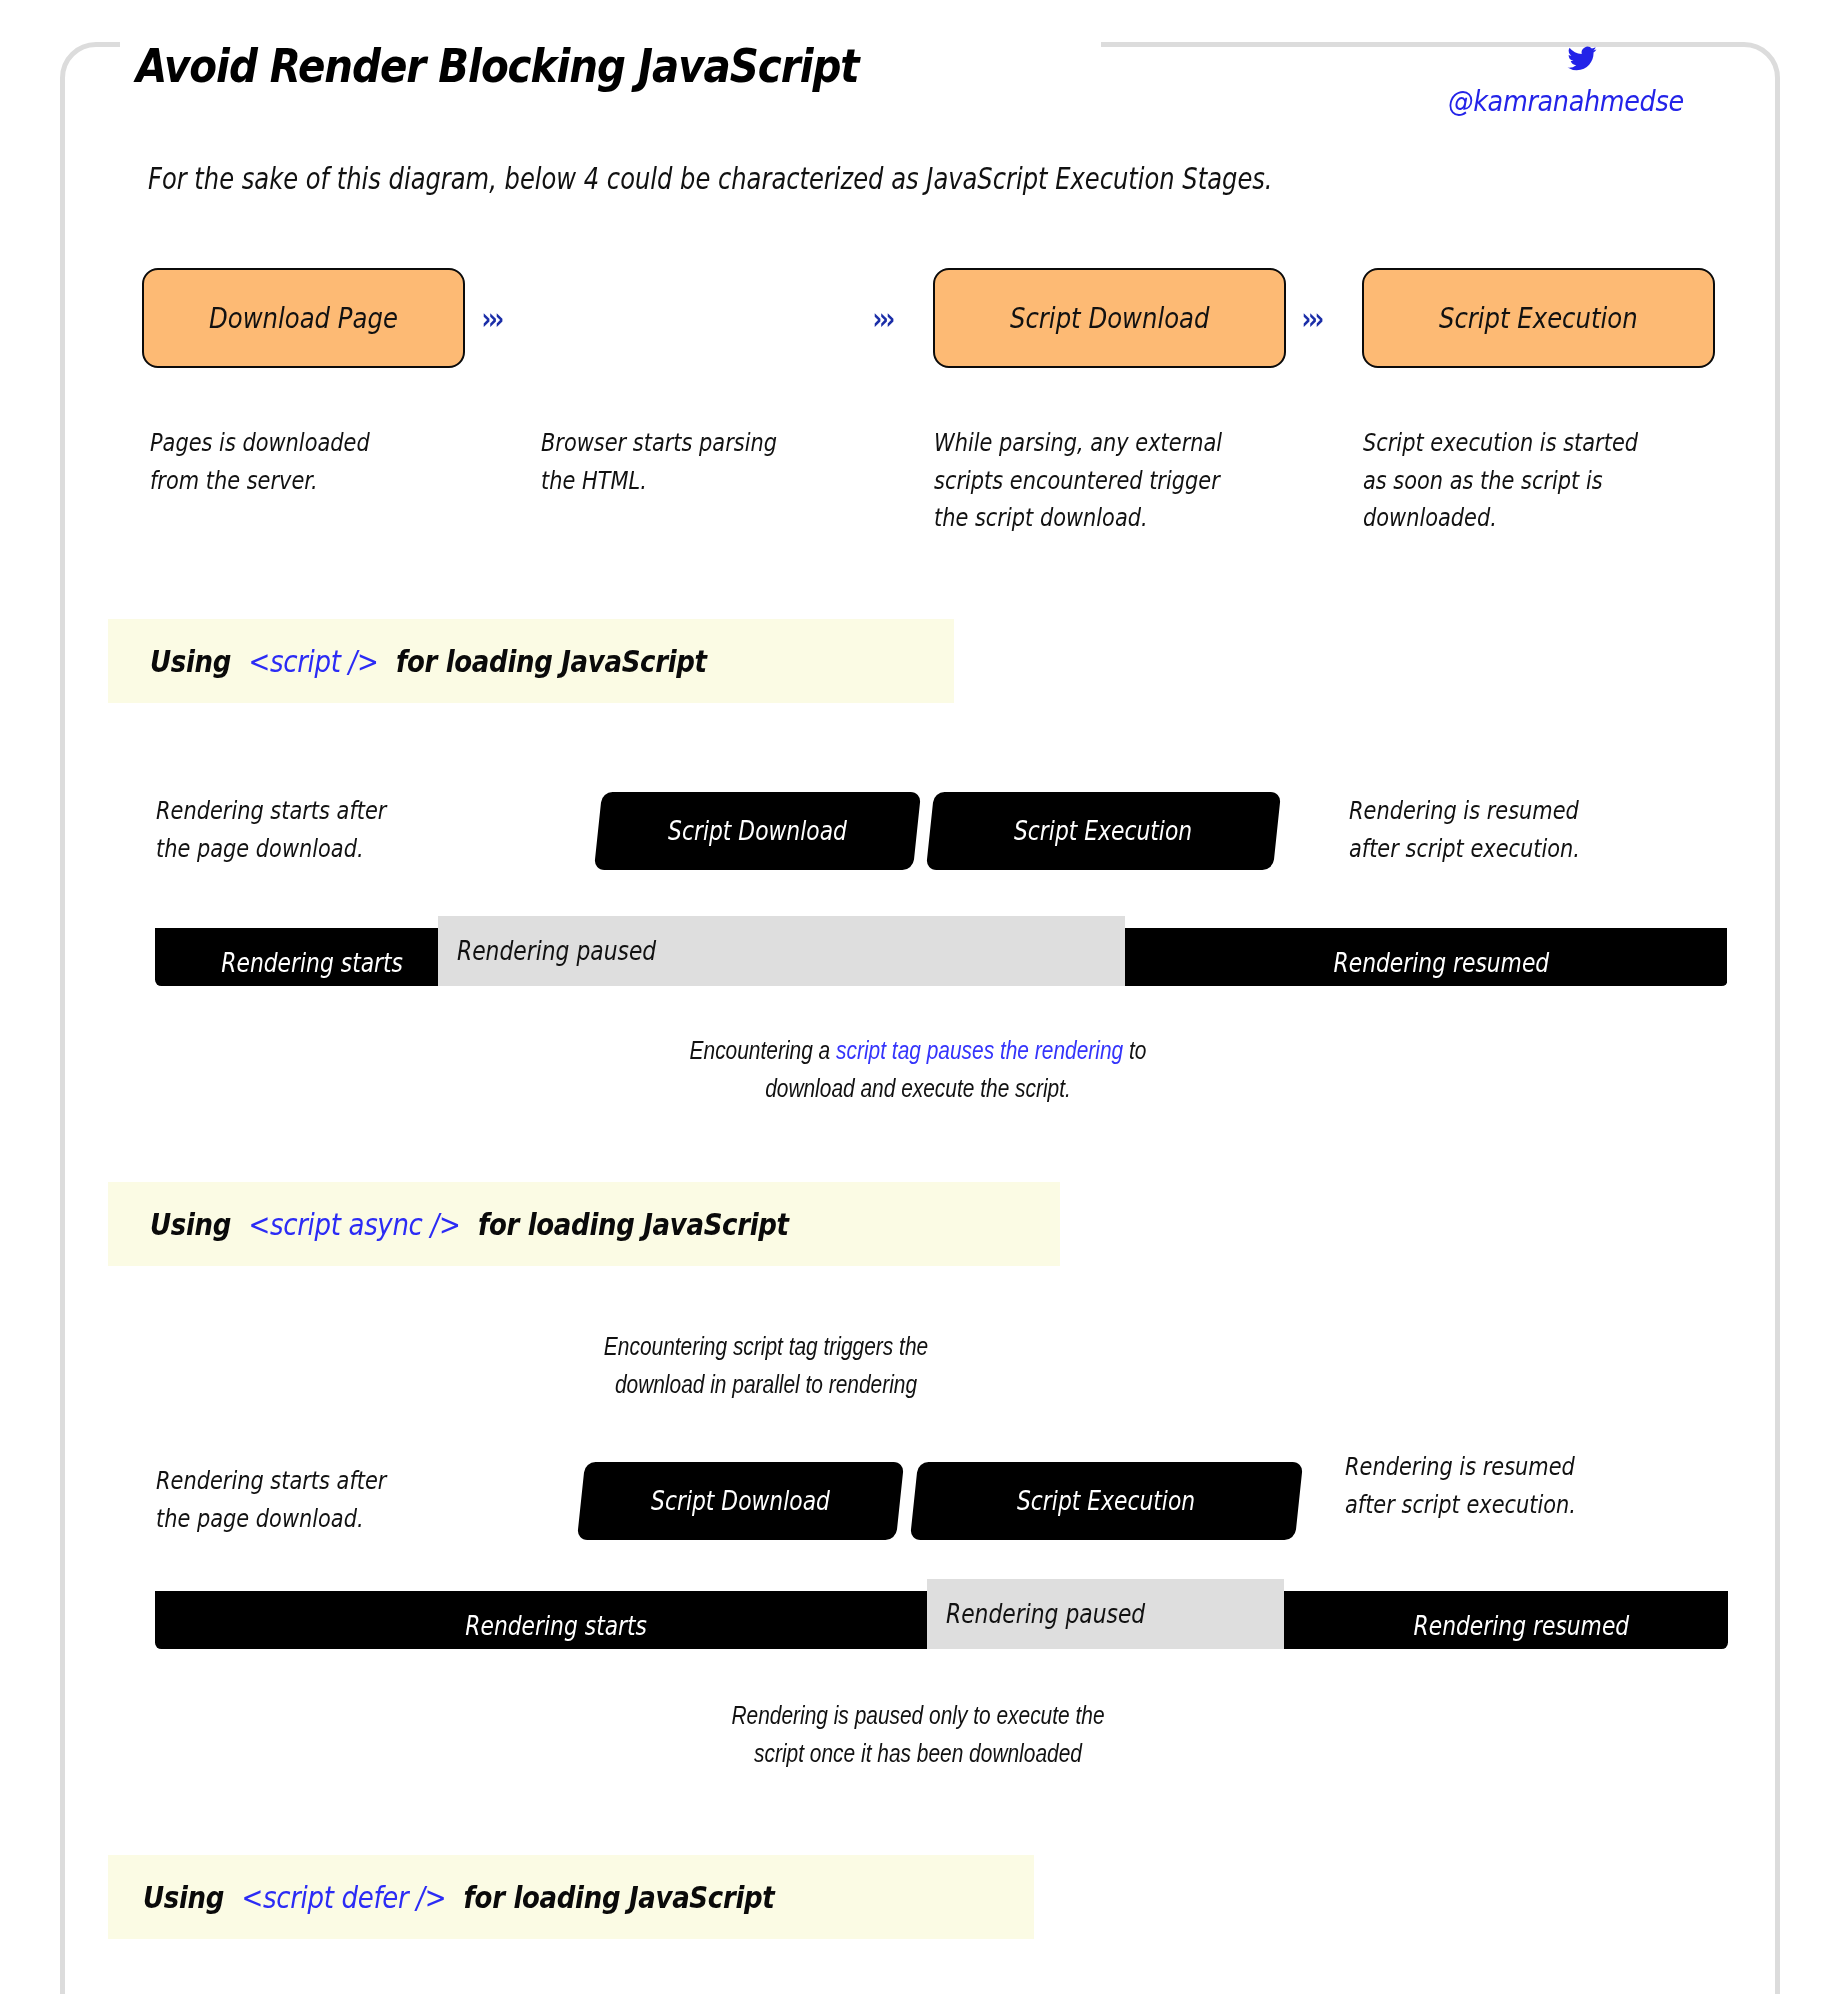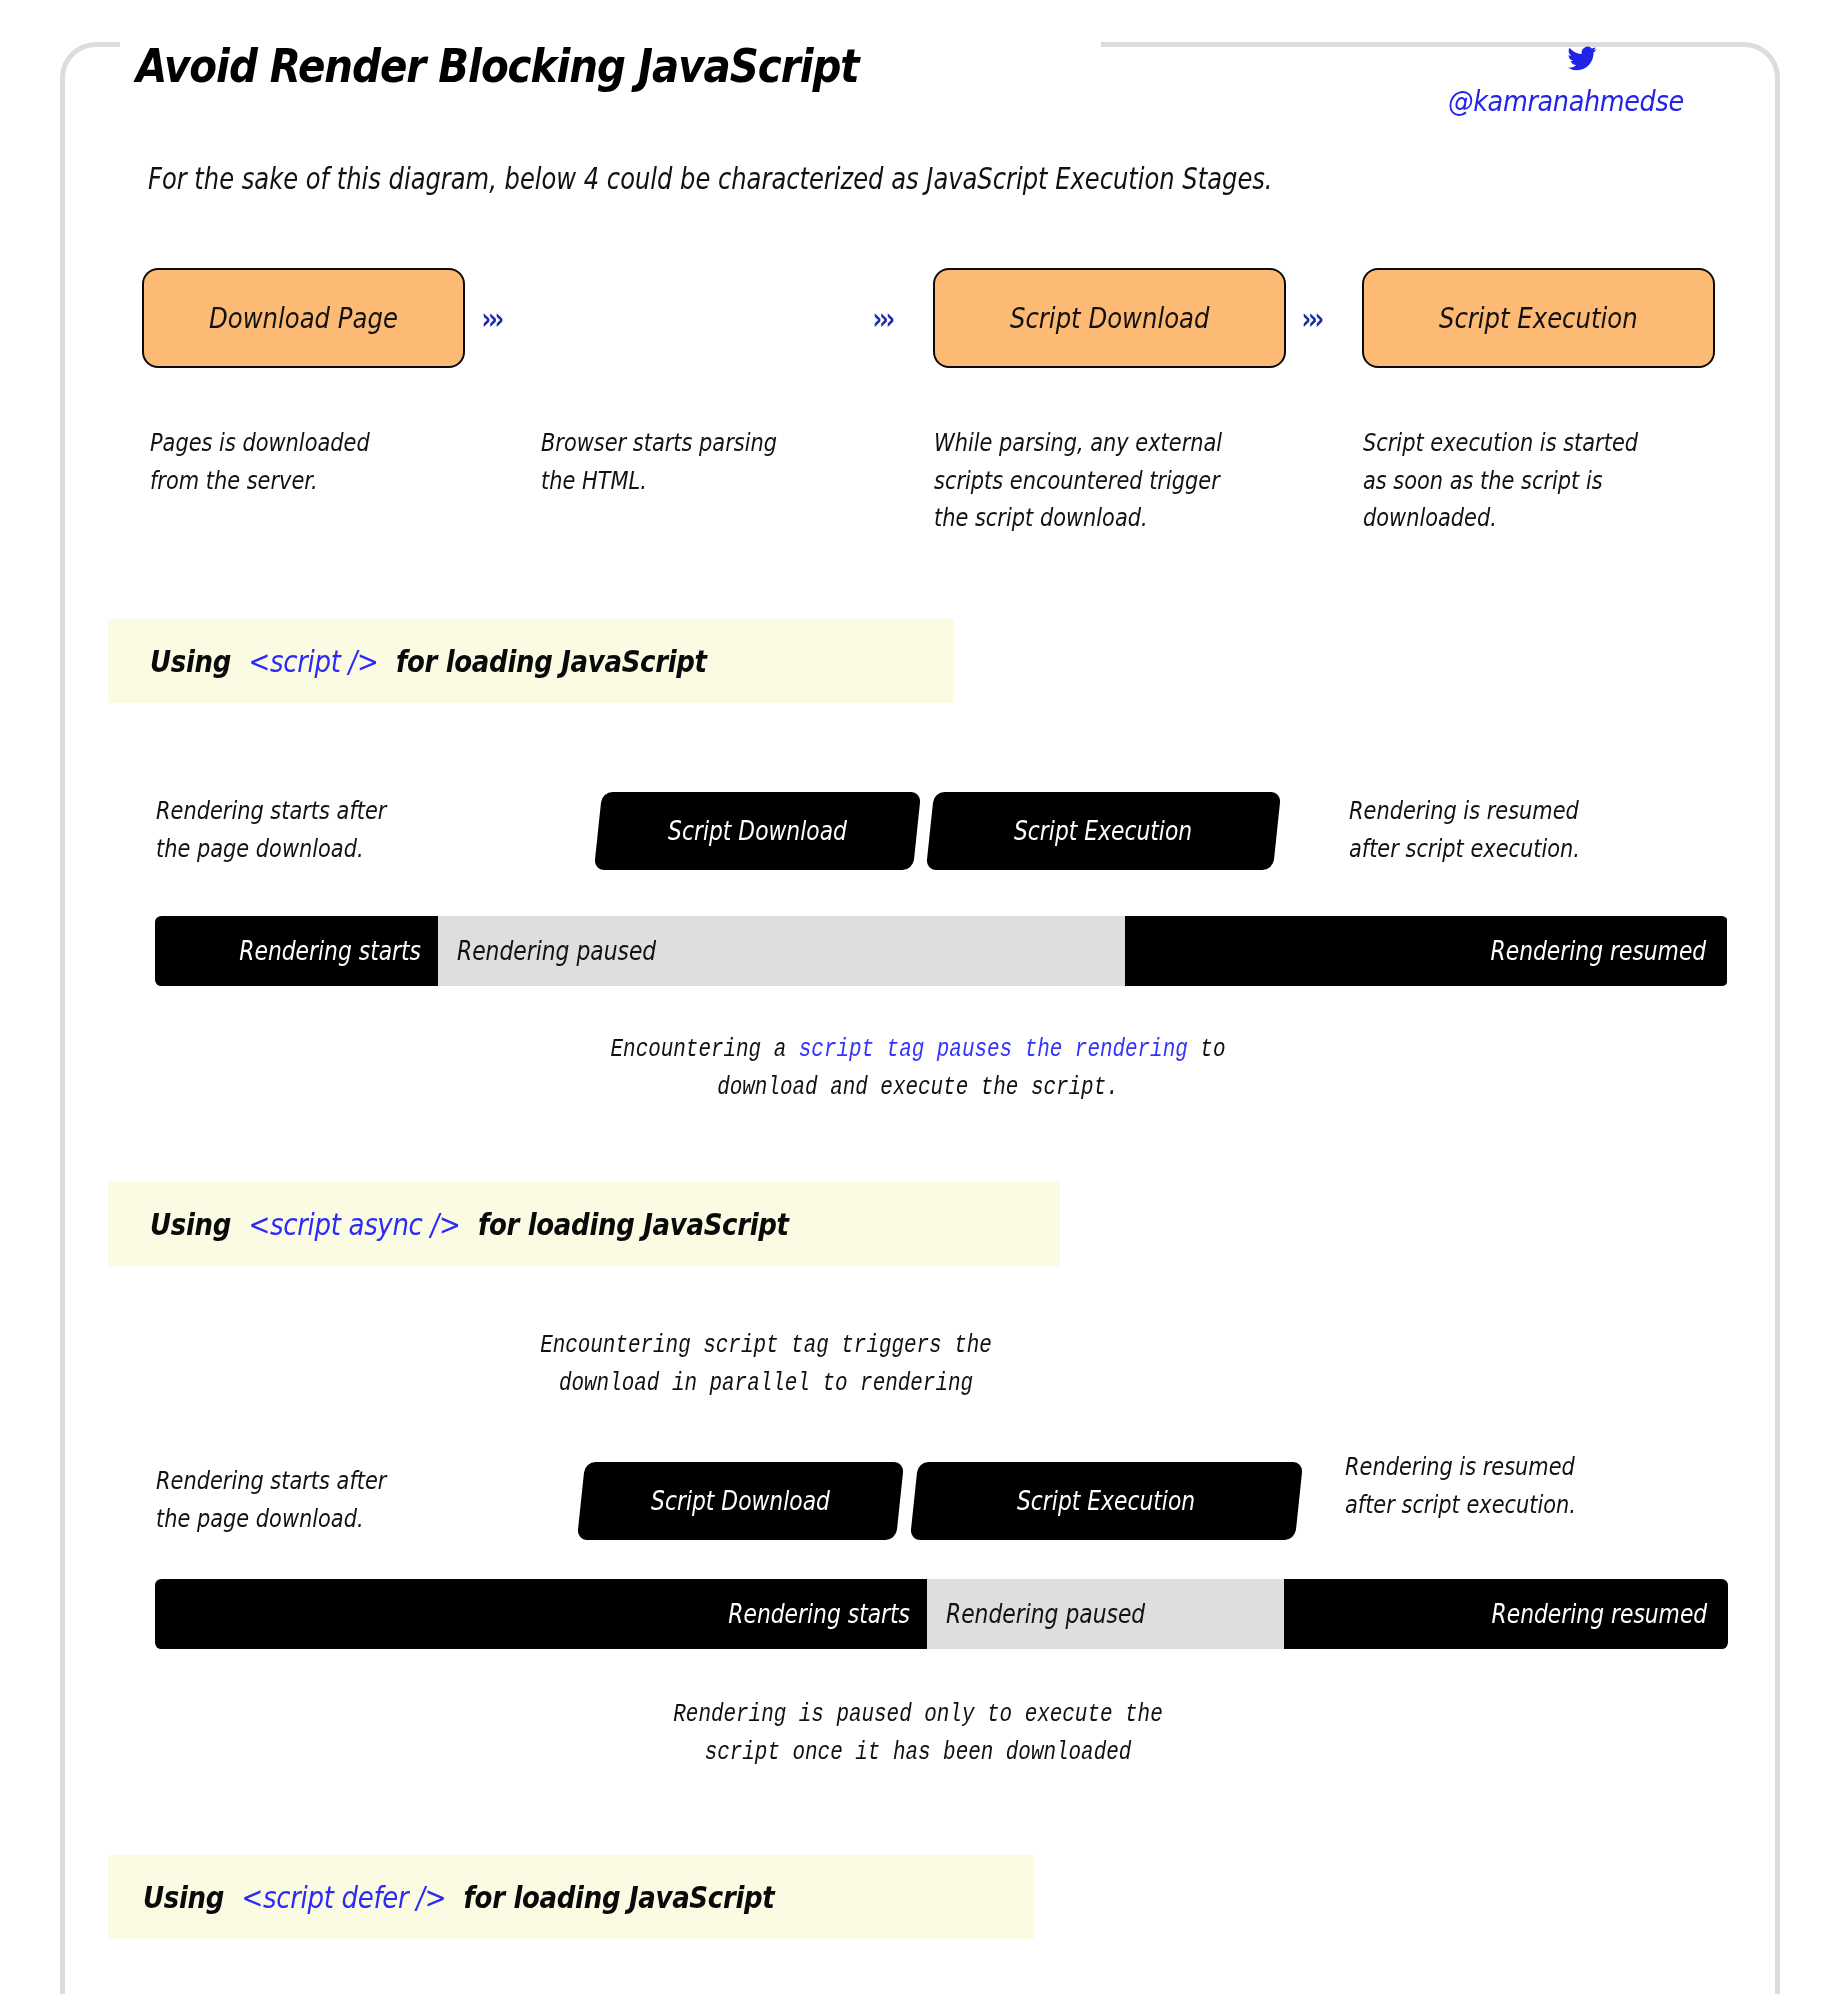"Rendering starts" .seg.jc-start { justify-content: flex-end -> center; margin-top: none -> 12px }
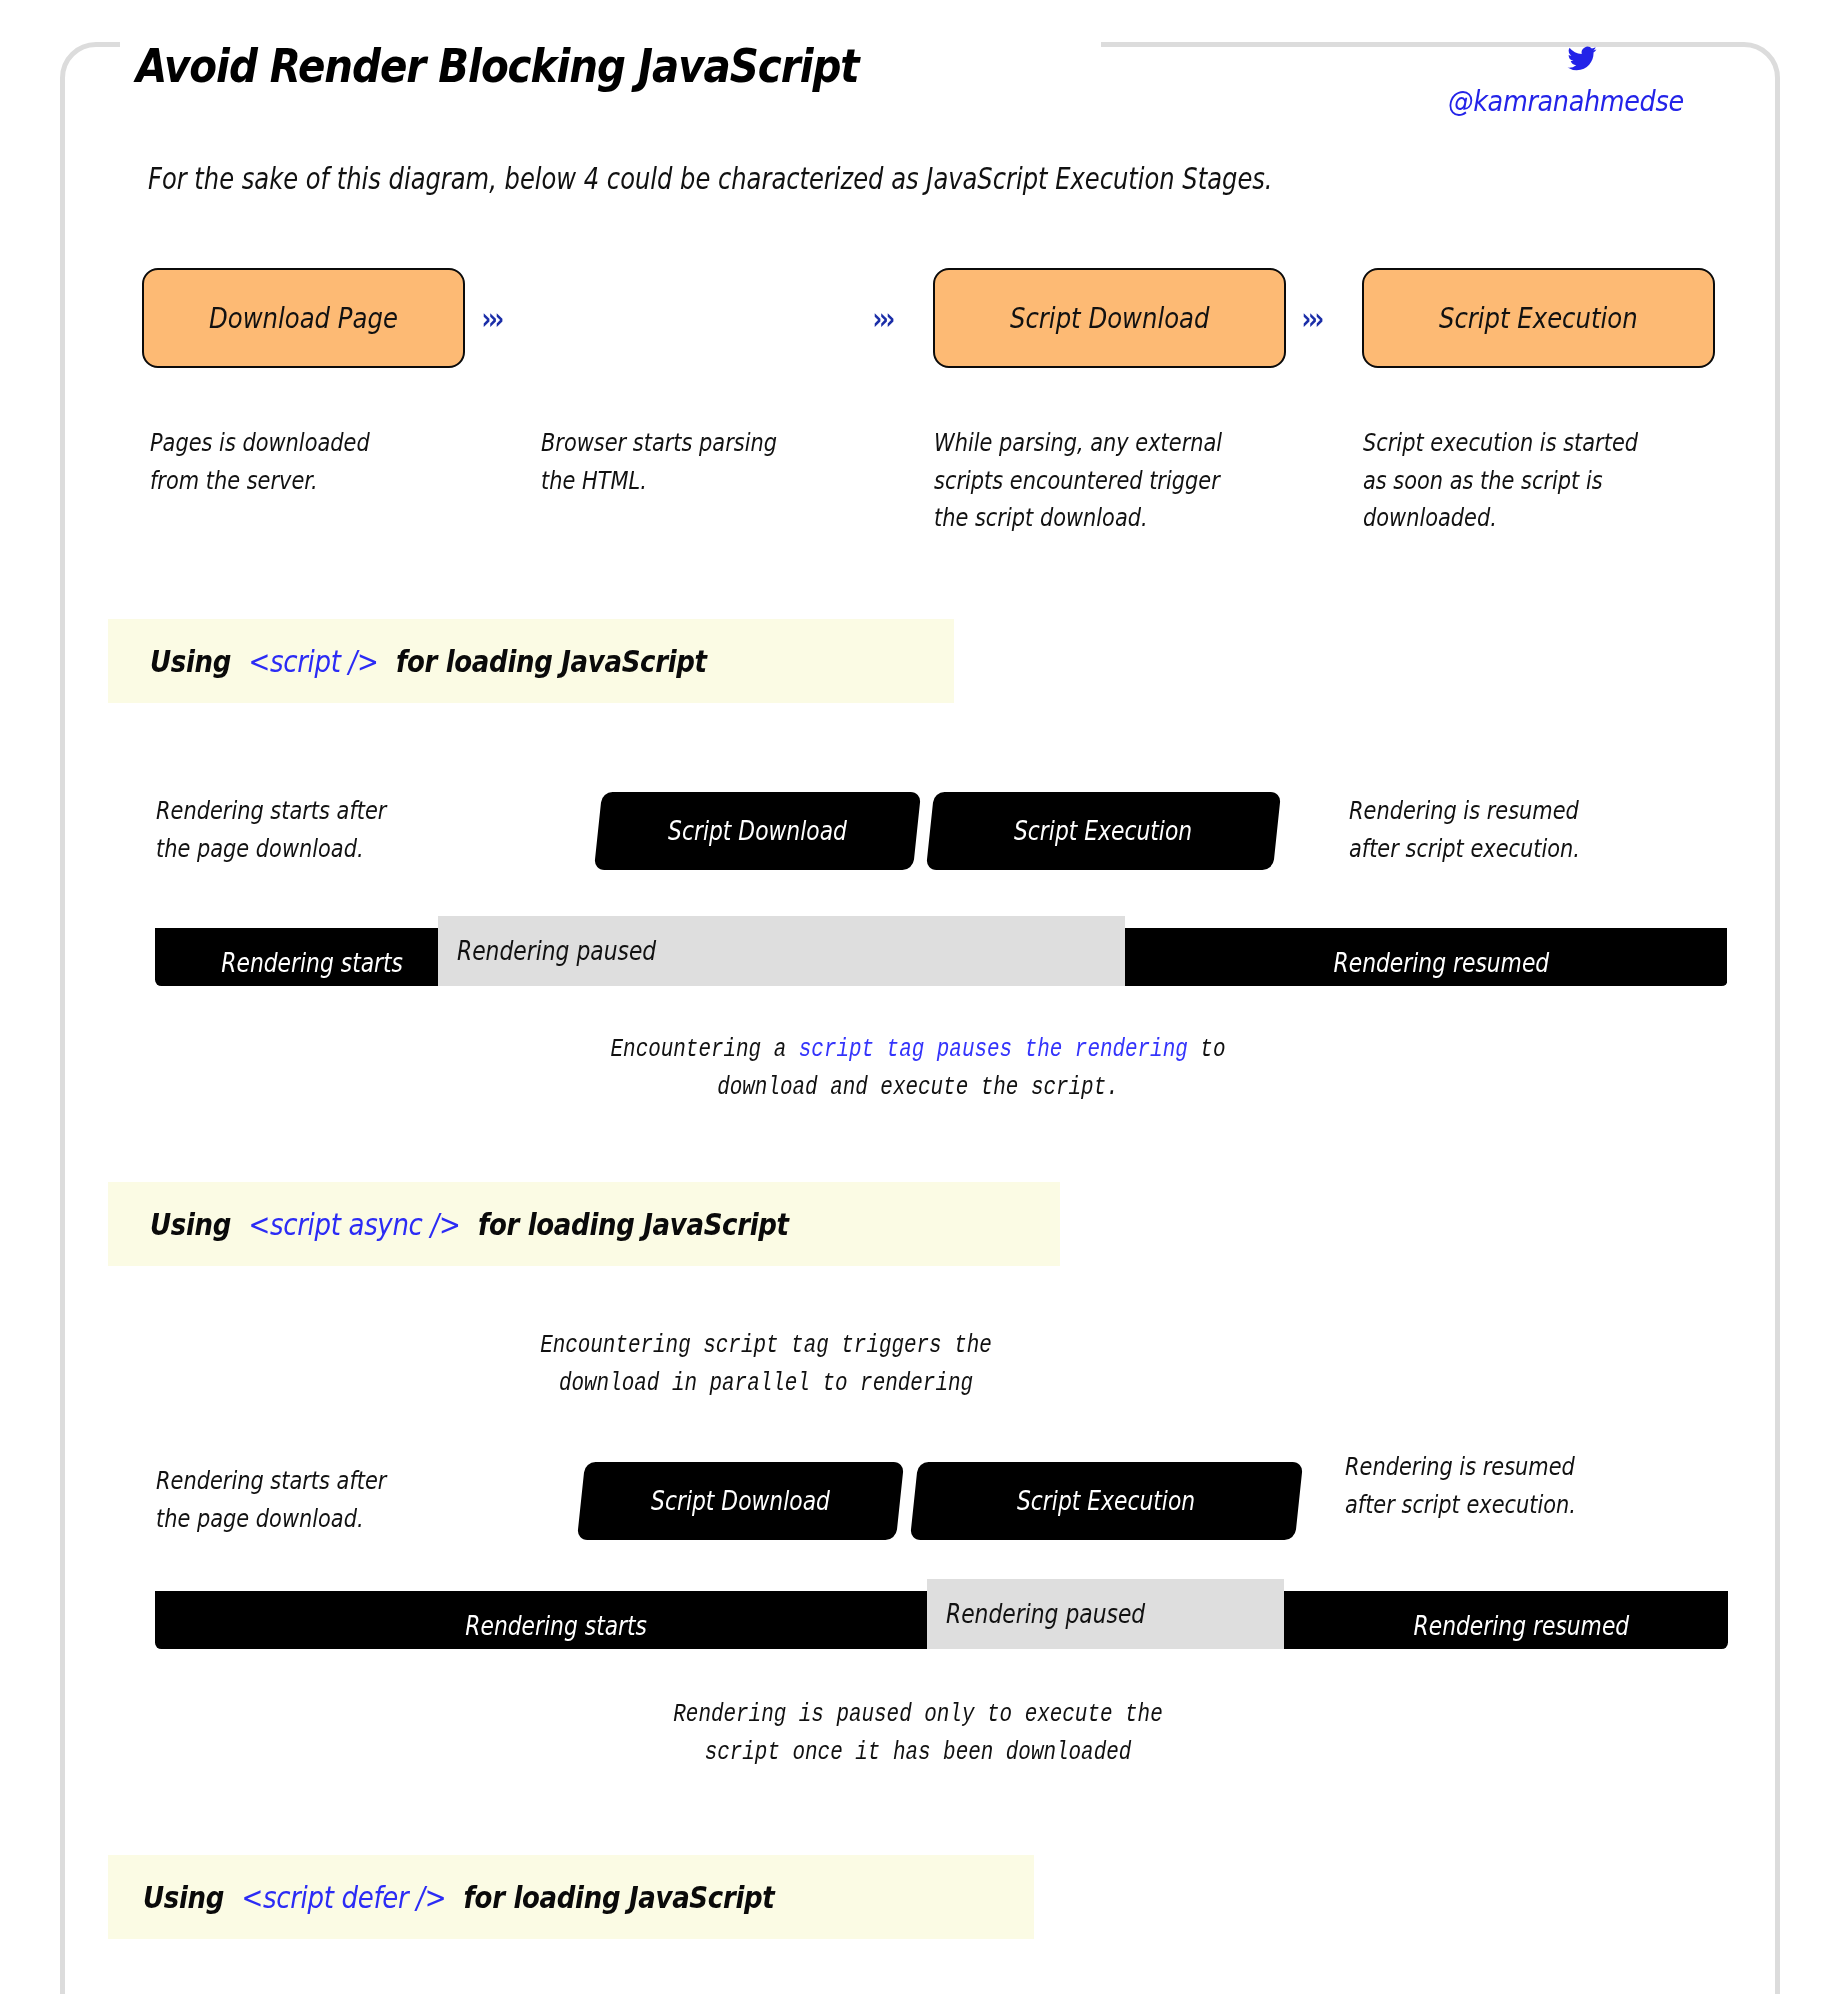"Encountering a script tag pauses" .cap { font-family: Liberation Mono, monospace -> Liberation Sans, sans-serif }
